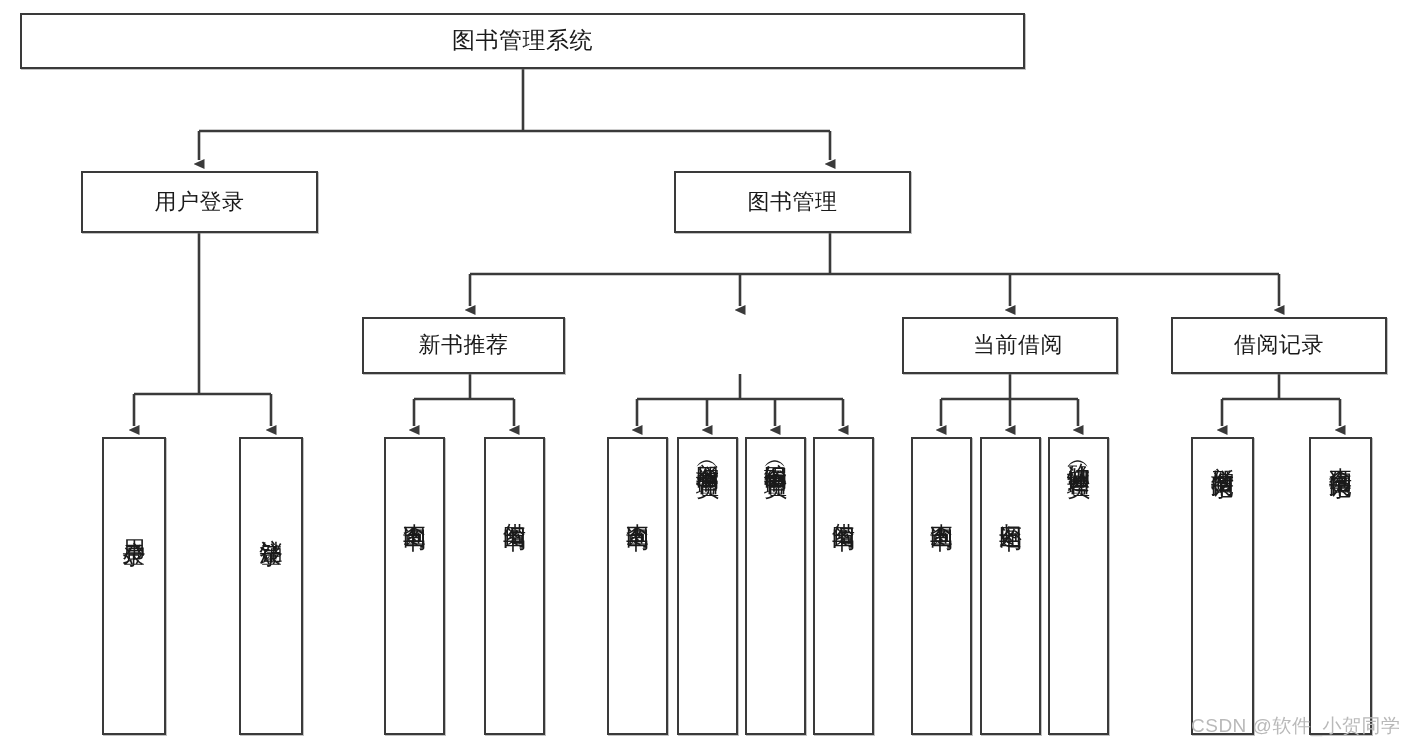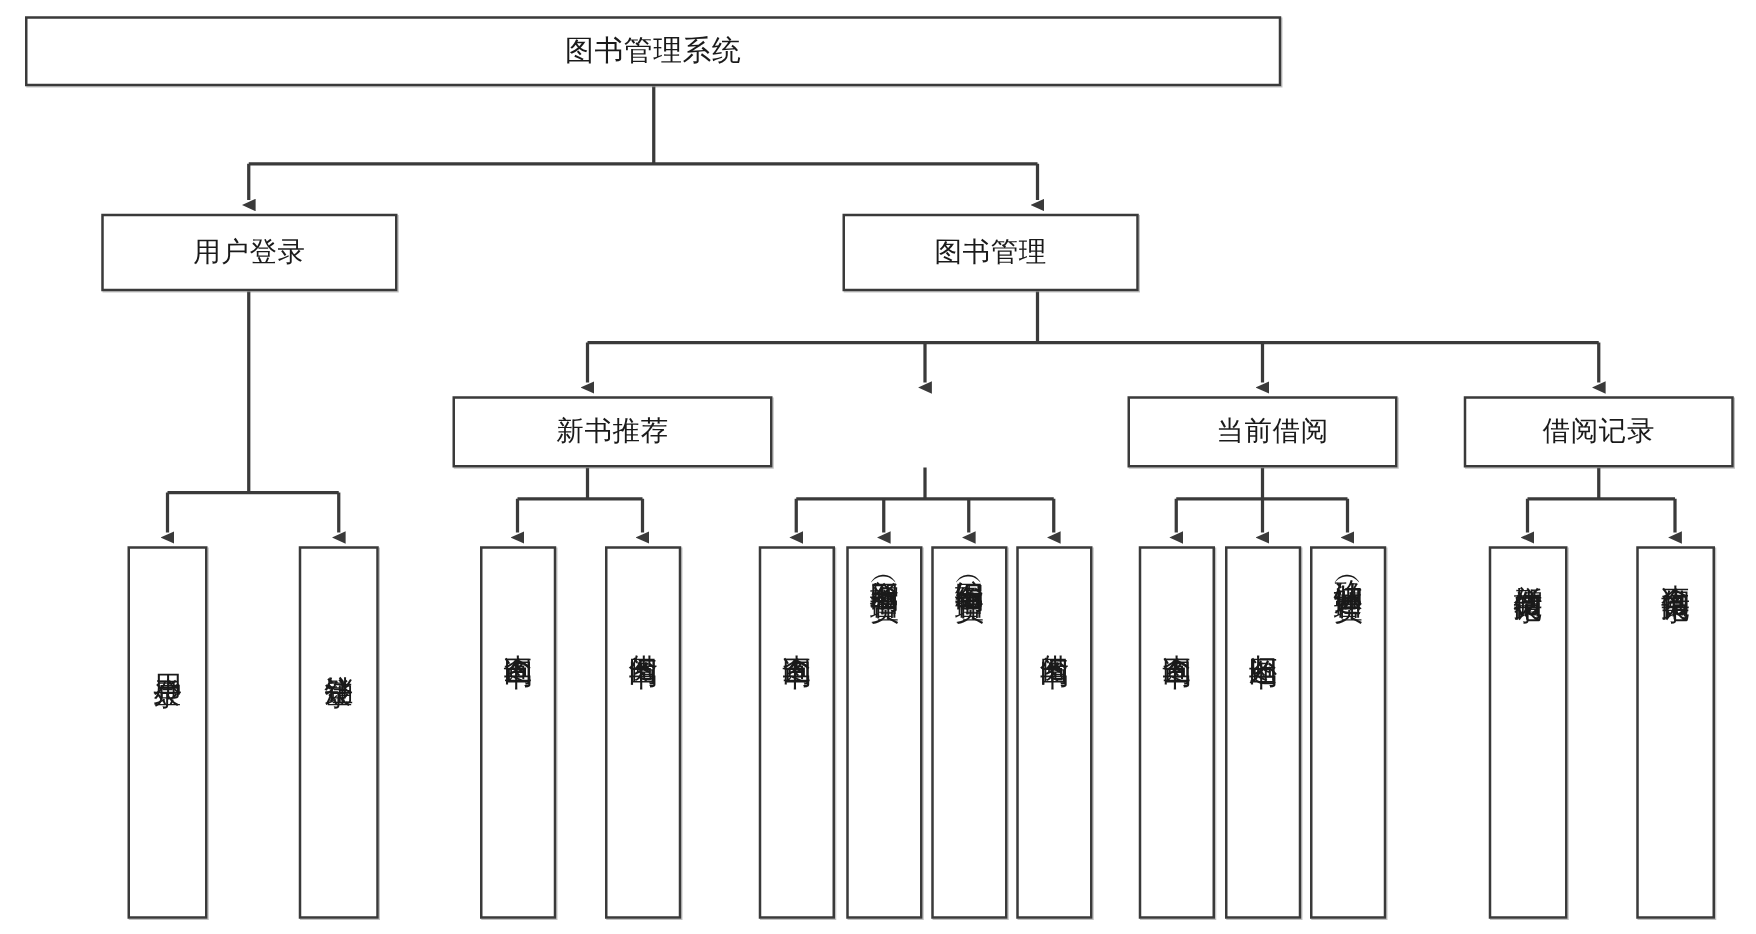"新书推荐" div.node { width: 256px -> 203px }
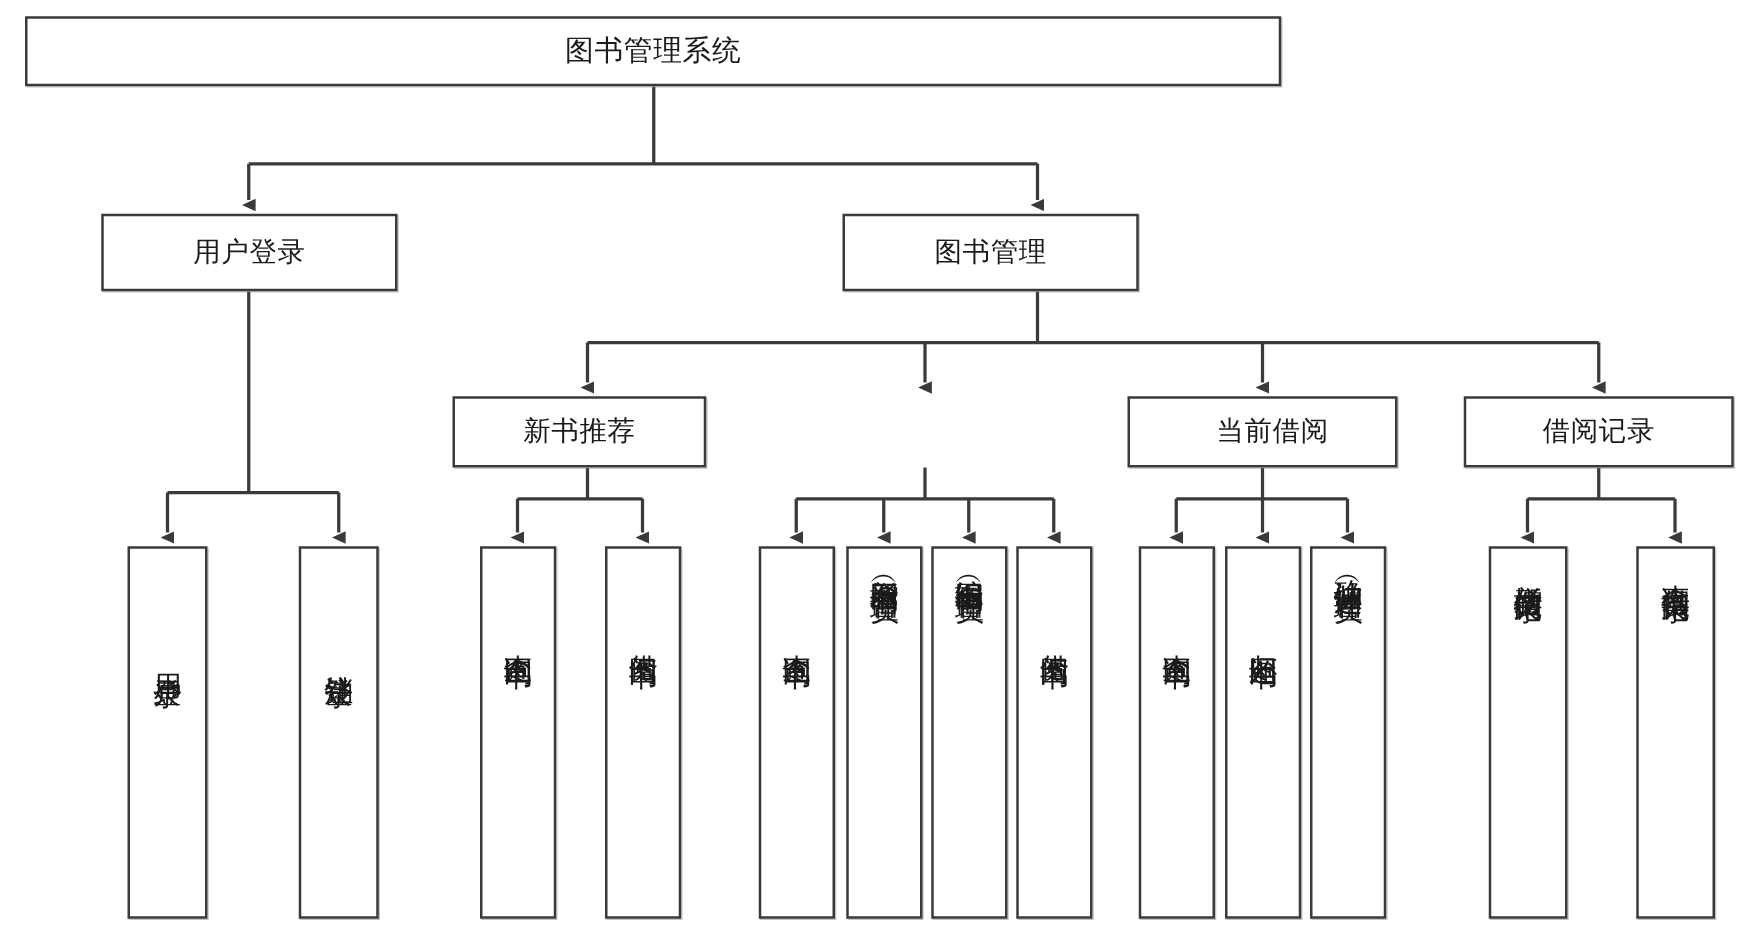"CSDN @软件_小贺同学" div.watermark { html: none -> <div>CSDN @软件_小贺同学</div> }
